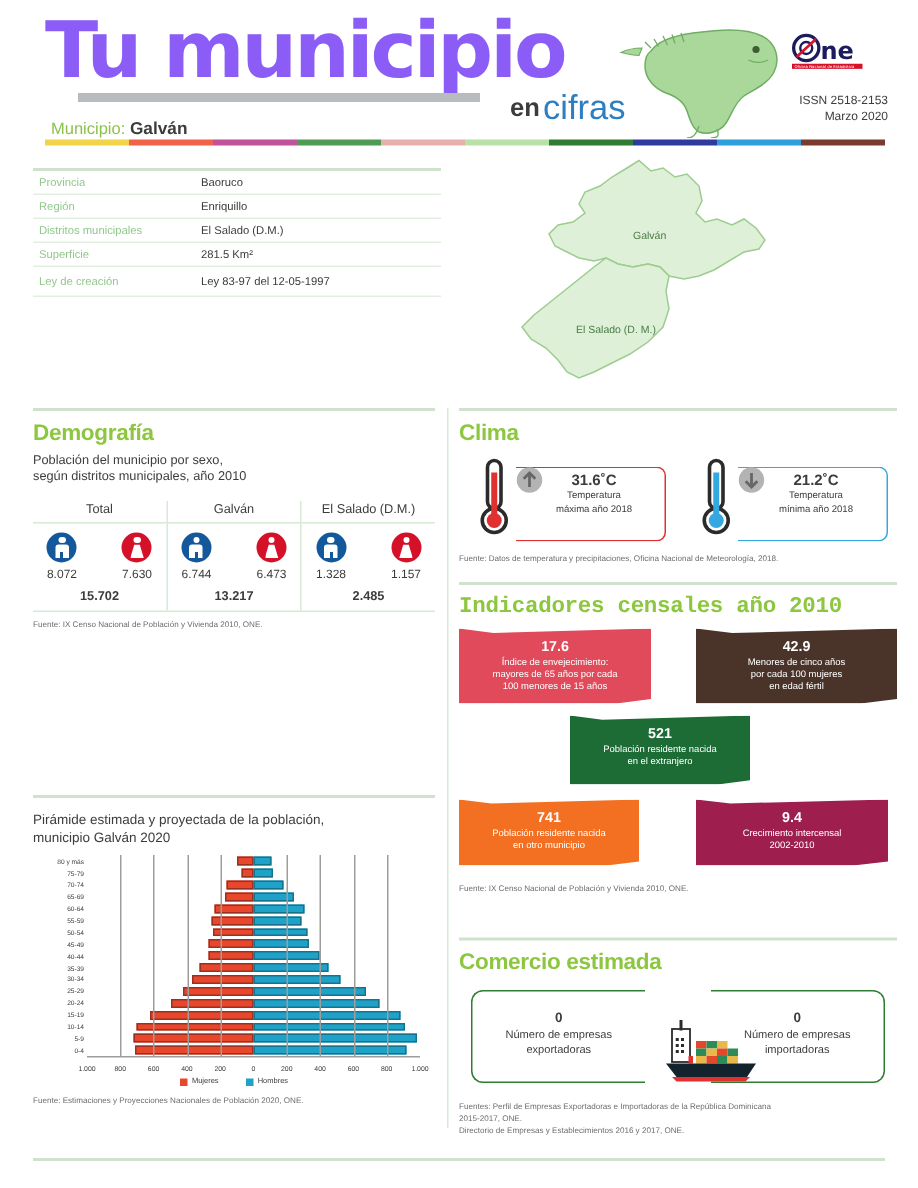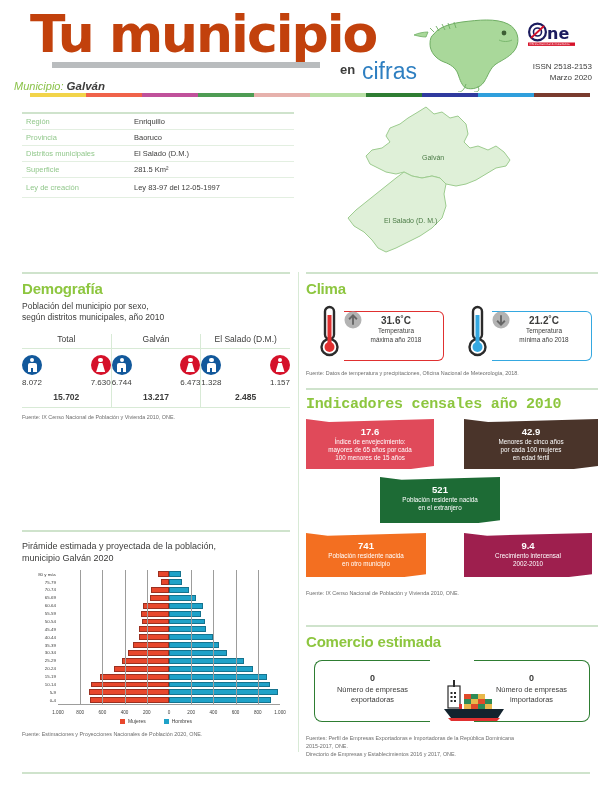"Tu municipio" .title-main { color: #c2410c -> #8b5cf6 }
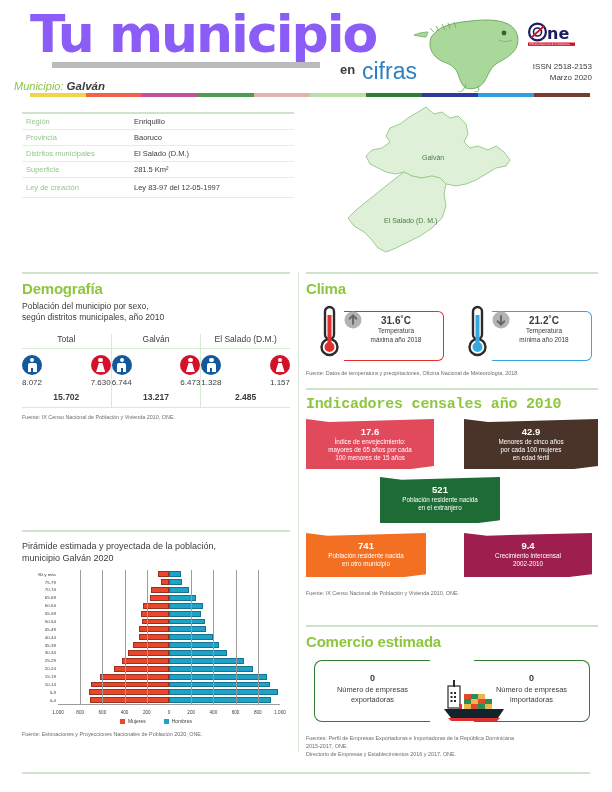"en" .title-en { font-size: 13px -> 17px }
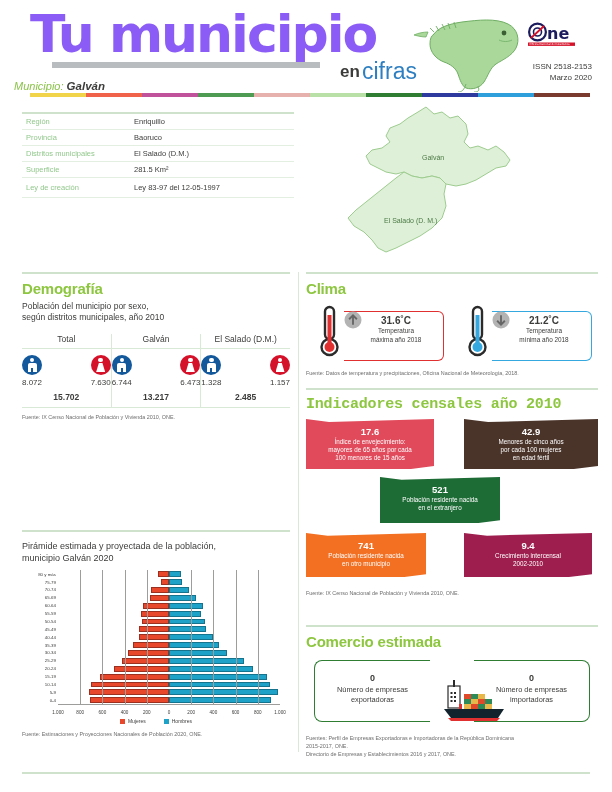"Municipio: Galván" .muni-line { font-style: italic -> none; left: 14px -> 34px }
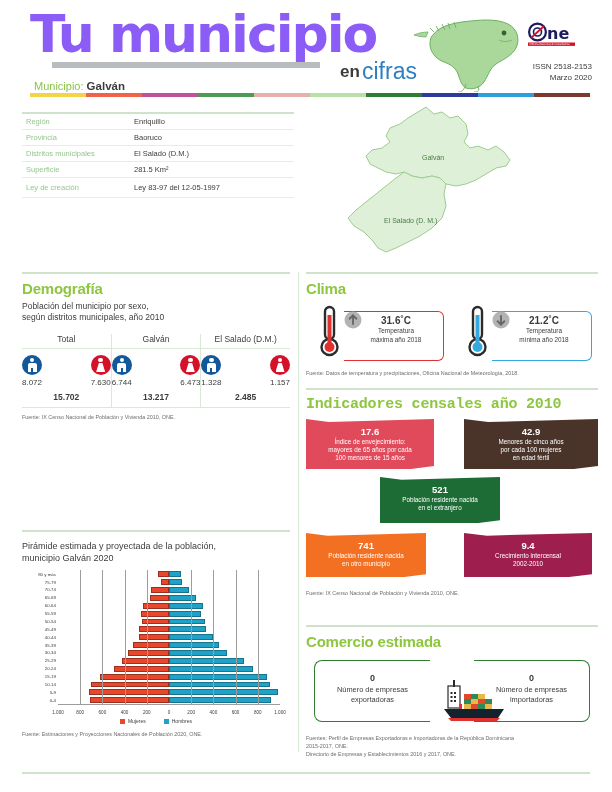"Región" div.rowline { order: before "Provincia" -> after "Provincia" }
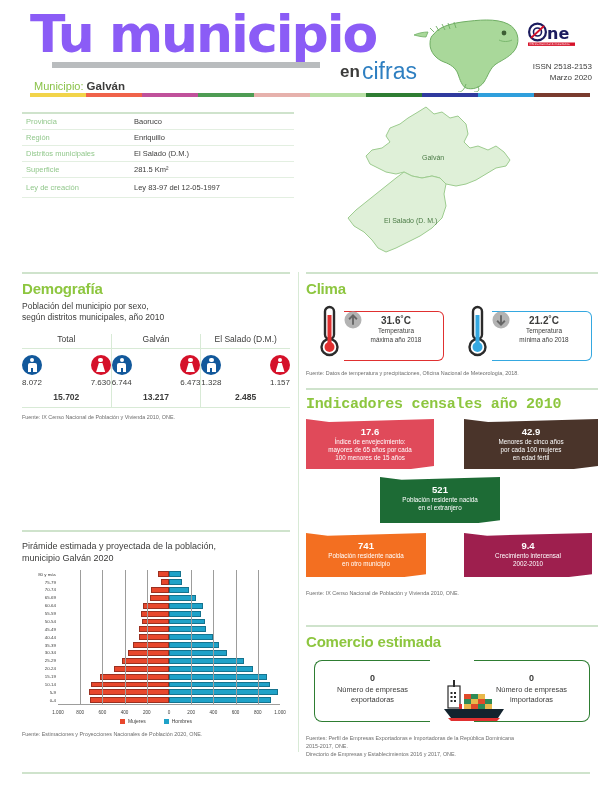"8.072" .demo-icons { justify-content: space-between -> center }
